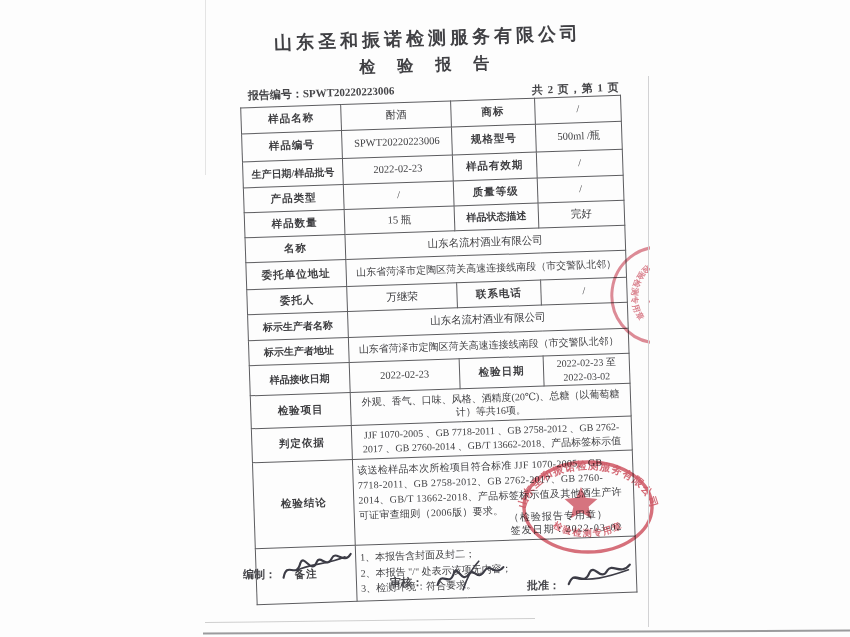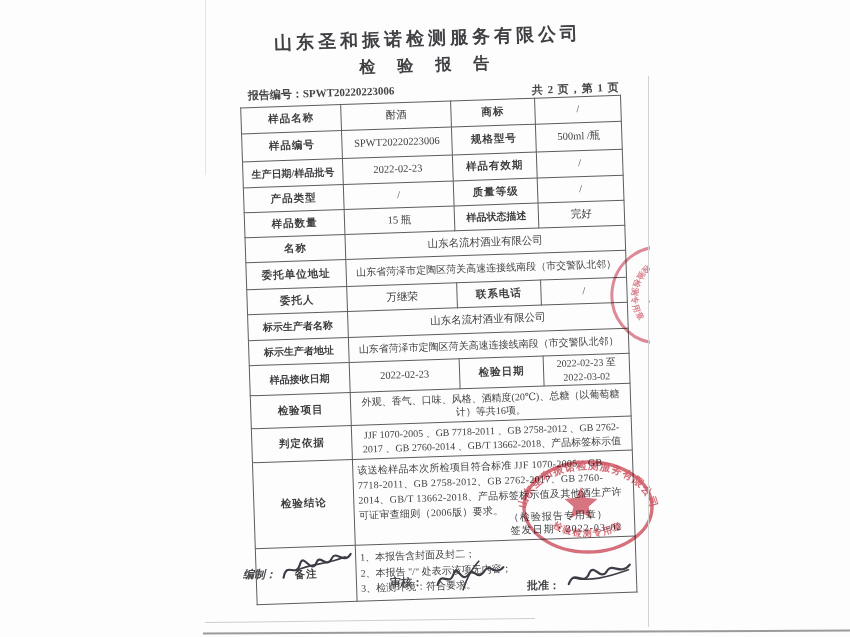"编制：" div.footer-label { font-style: italic -> none }
